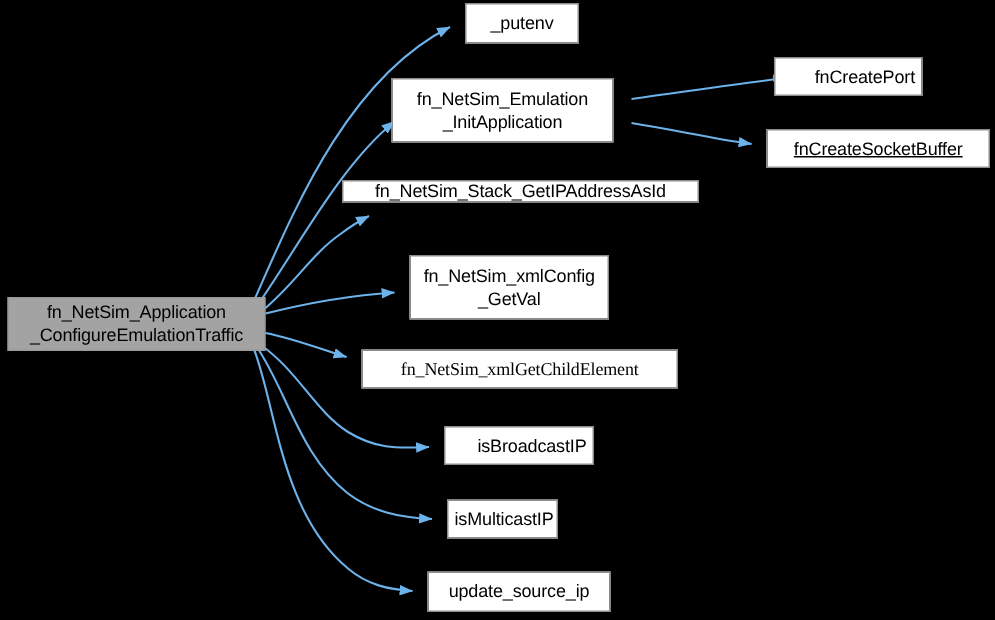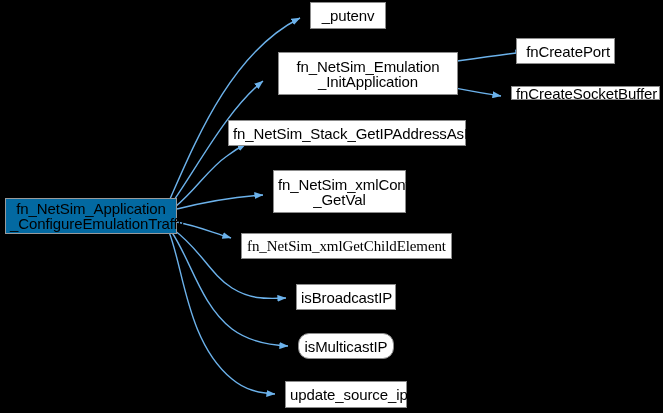"_putenv" .node { font-size: 15px -> 12px }
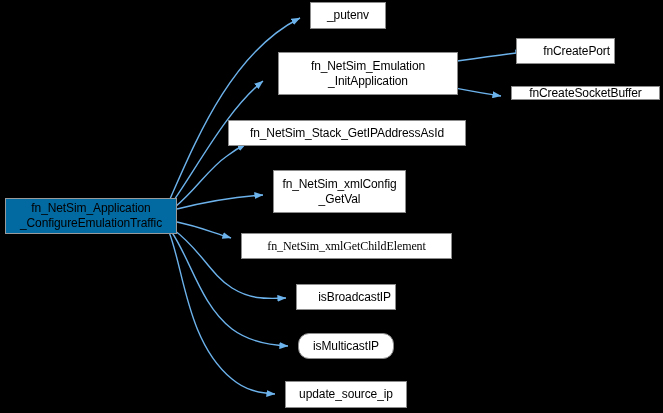"fn_NetSim_Emulation" div.node { left: 278px -> 261px; width: 180px -> 148px }
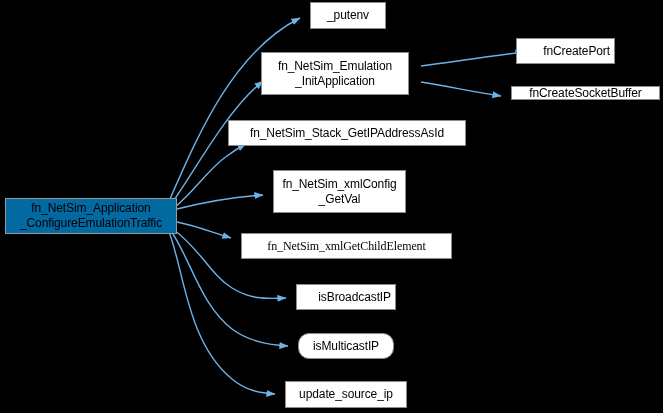"fnCreateSocketBuffer" div.node { height: 14px -> 26px; text-decoration: none -> underline }
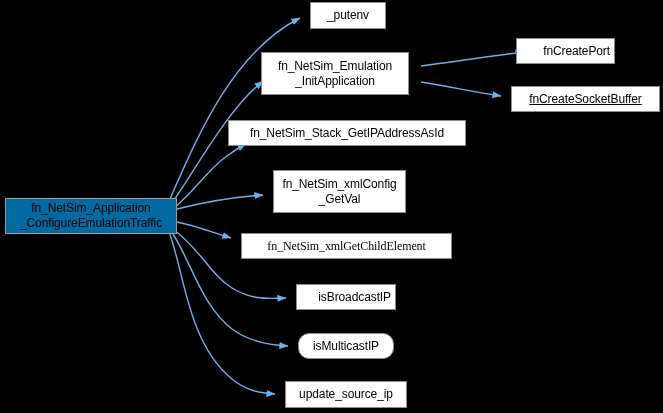"fn_NetSim_Stack_GetIPAddressAsId" div.node { height: 26px -> 15px }
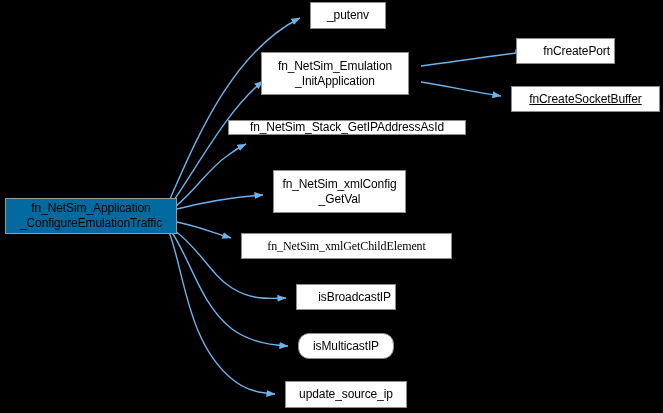"fn_NetSim_Application" .node.root { background: #0369a1 -> #a3a3a3 }
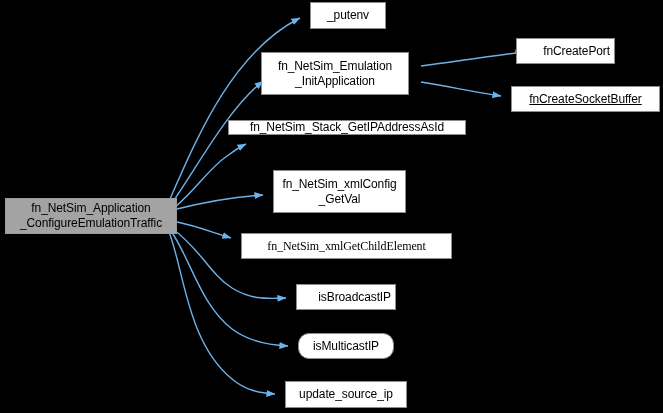"isMulticastIP" div.node { border-radius: 11px -> none; width: 96px -> 74px }
